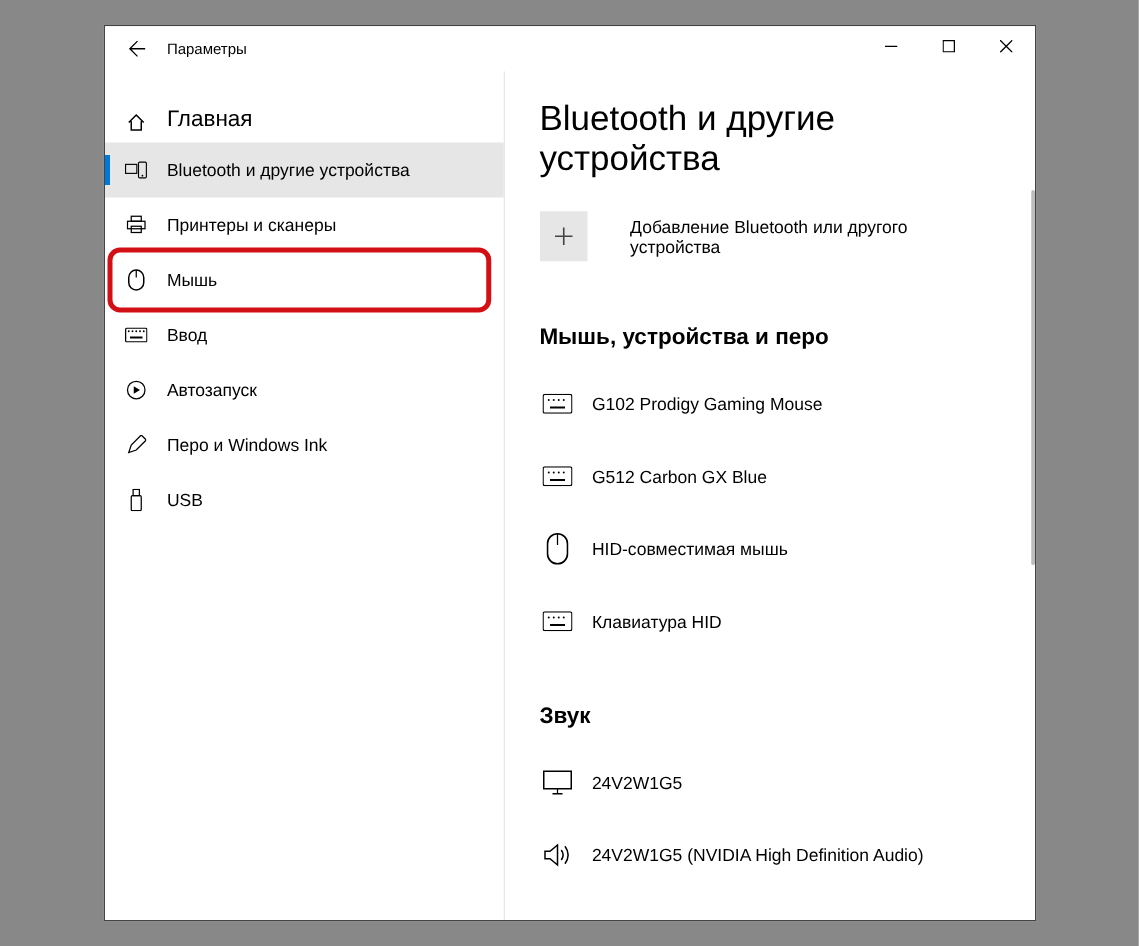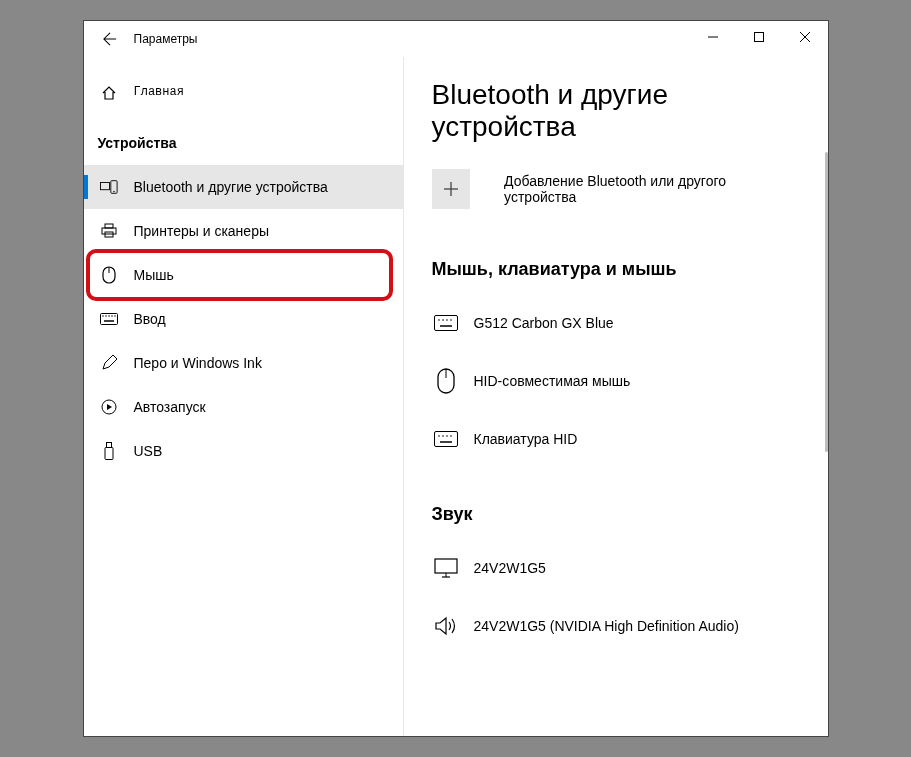"Главная" .home-row { align-items: flex-start -> flex-end; font-family: Liberation Mono, monospace -> none; font-size: 12px -> 18px }
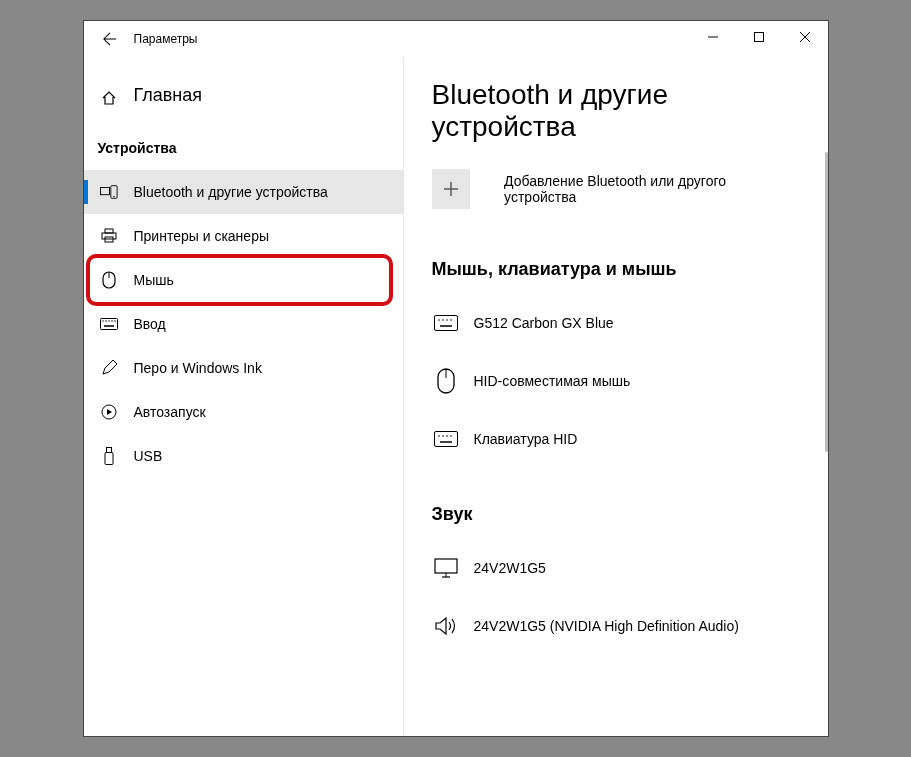"Устройства" div.section-header { html: <div>Устройства</div> -> none }
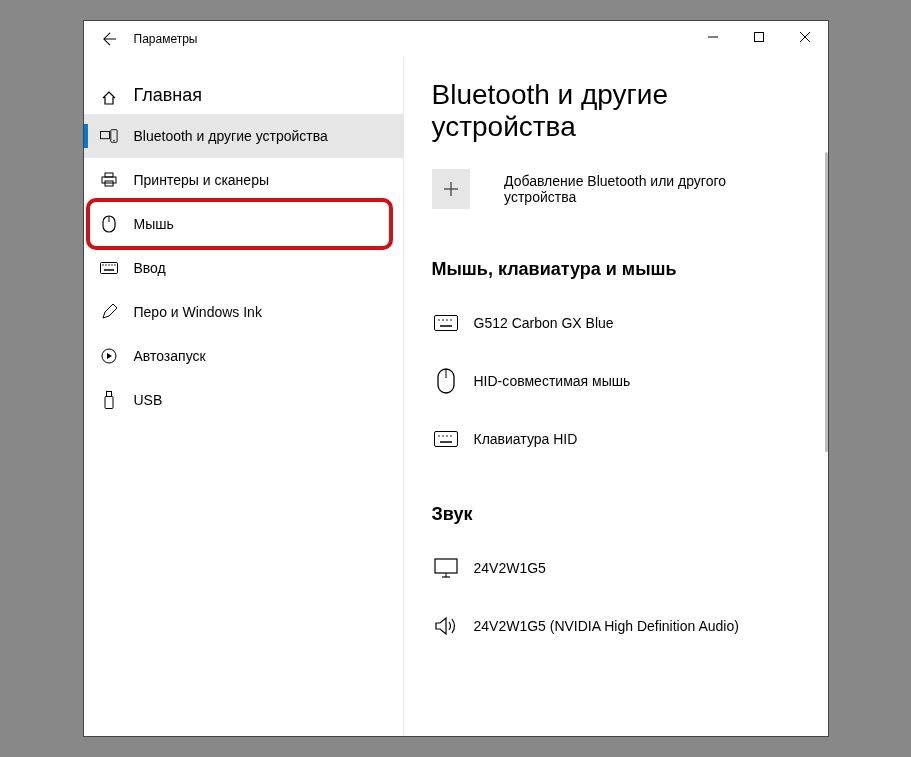"Мышь, клавиатура и мышь" div.group-title { text: клавиатура и мышь -> устройства и перо }
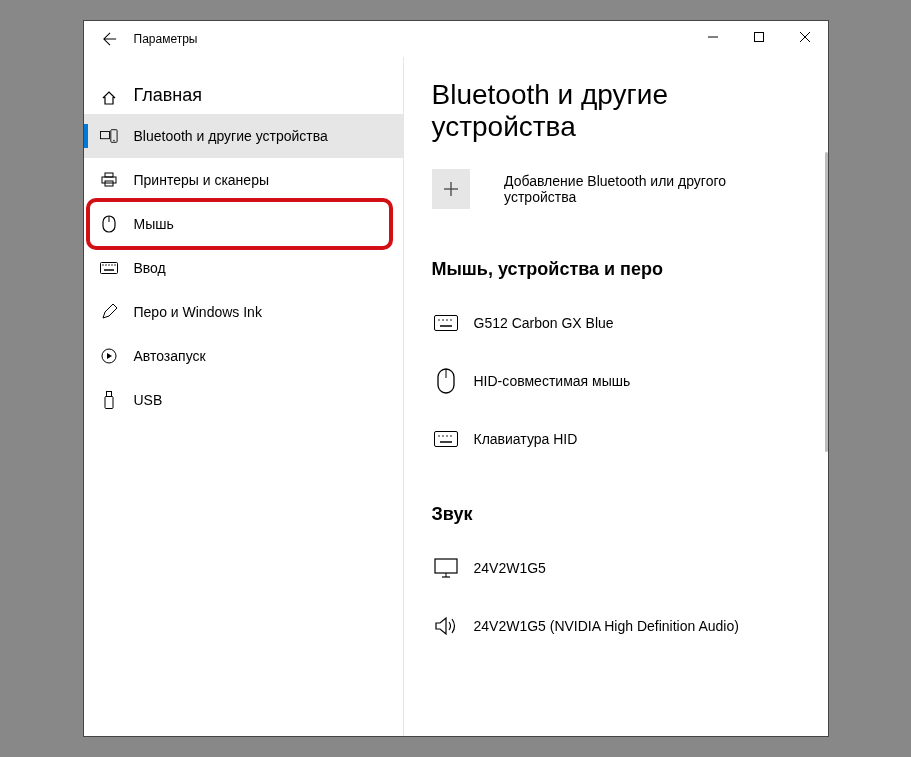"G102 Prodigy Gaming Mouse" div.device-row { html: none -> <div> <span> <svg> <rect></rect> <circle></circle> <circle></circle> <circle></circle> <circle></circle> <line></line> </svg> </span> <span>G102 Prodigy Gaming Mouse</span> </div> }
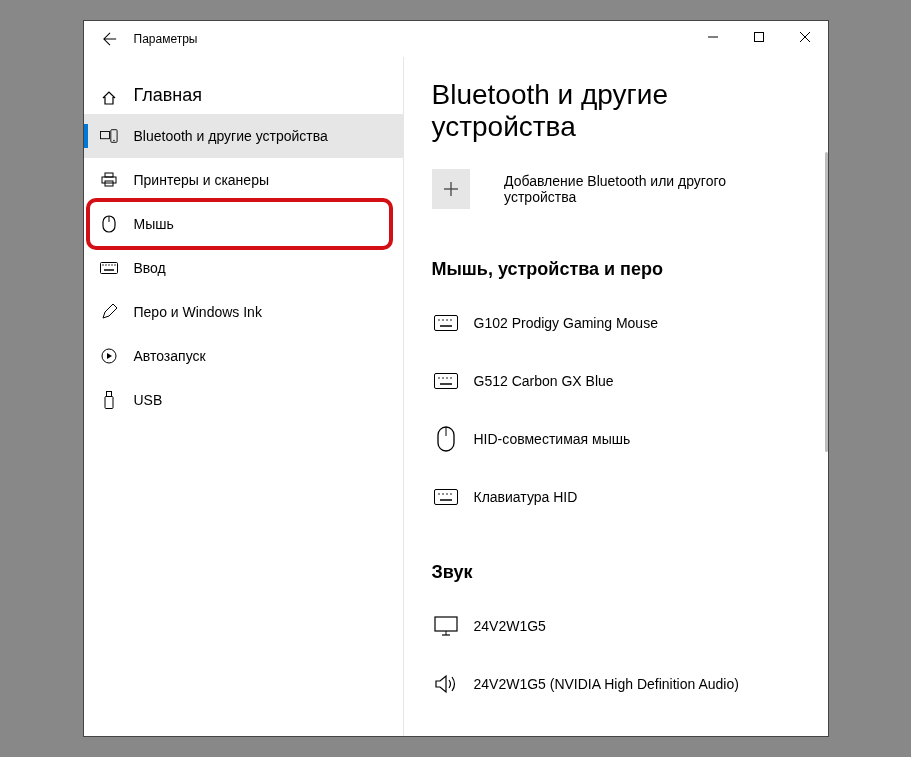"Перо и Windows Ink" div.nav-item { order: before "Автозапуск" -> after "Автозапуск" }
